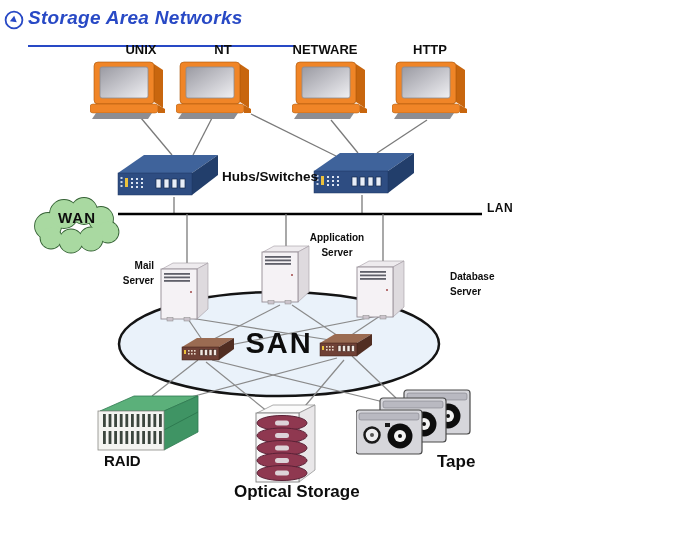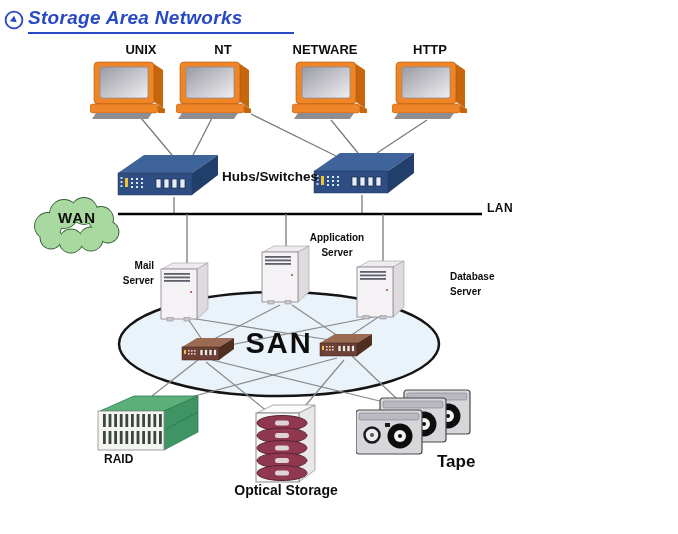"Storage Area Networks" #title-wrap { padding-bottom: 3px -> 16px }
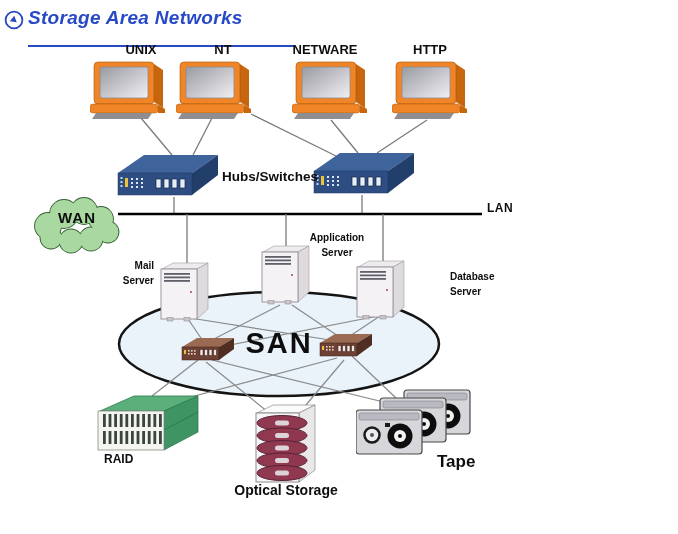"RAID" #raid-label { font-size: 12px -> 15px }
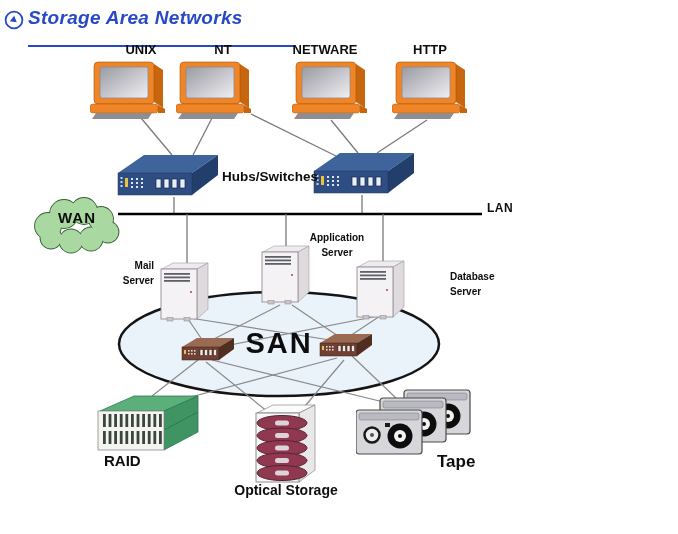"Optical Storage" #optical-label { font-size: 14px -> 17px }
